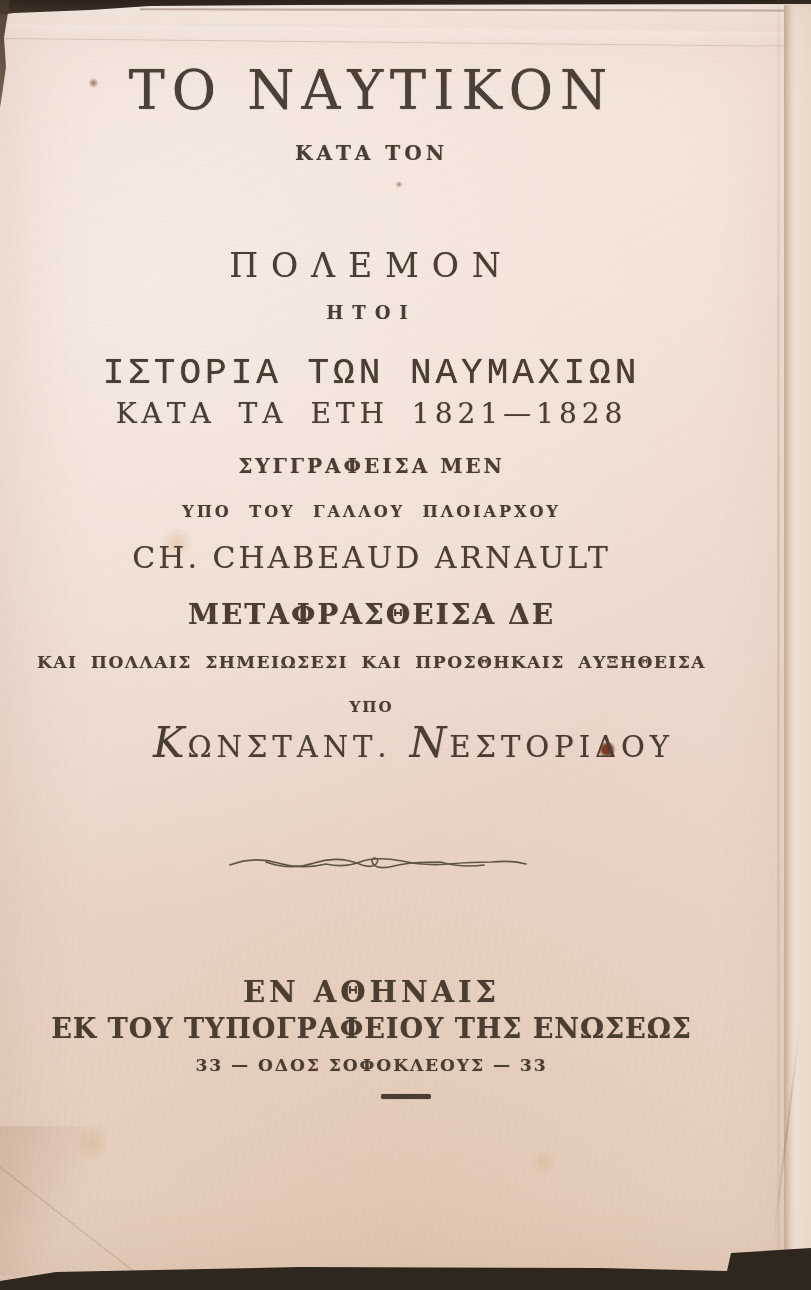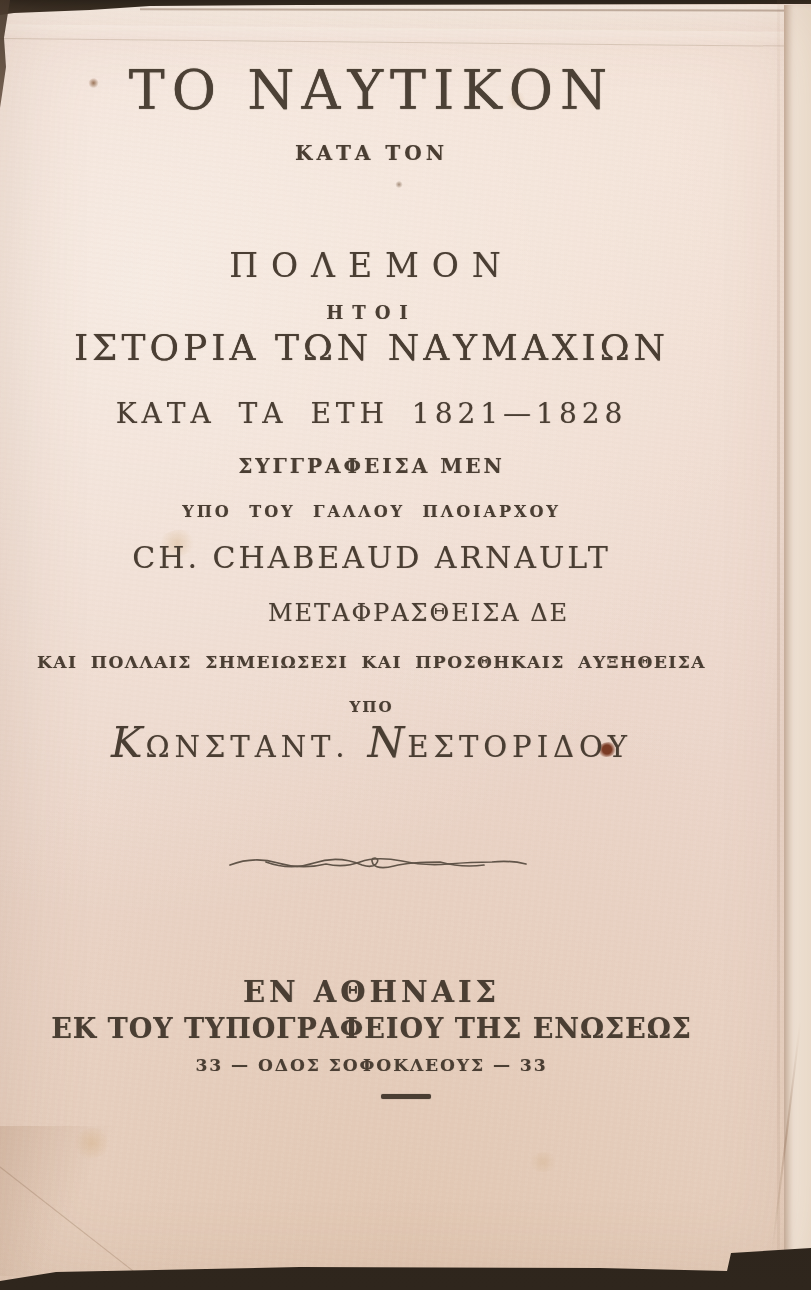"ΙΣΤΟΡΙΑ ΤΩΝ ΝΑΥΜΑΧΙΩΝ" .l-istoria { font-family: none -> Liberation Mono, monospace; top: 330px -> 356px }
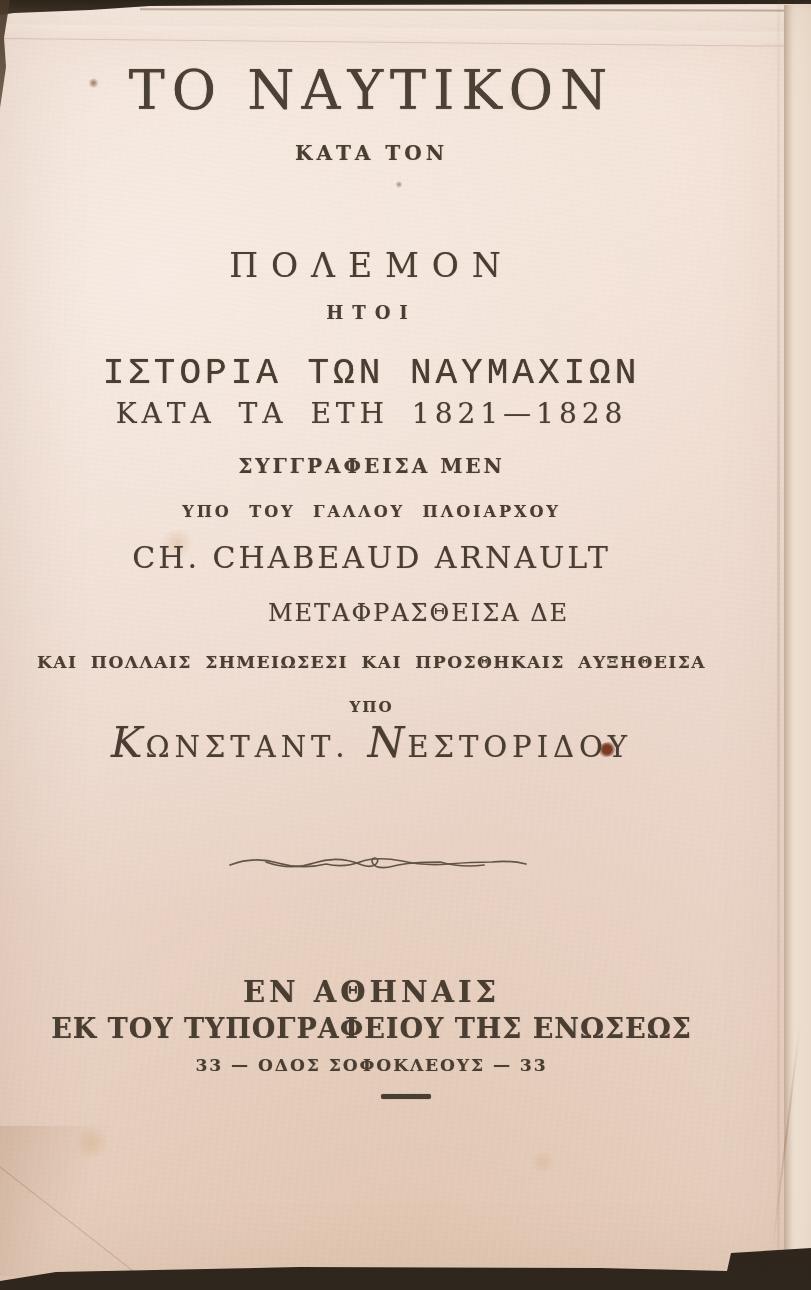"ΜΕΤΑΦΡΑΣΘΕΙΣΑ ΔΕ" .l-metafrastheisa { font-size: 24px -> 28px; font-weight: normal -> bold; padding-left: 47px -> none }
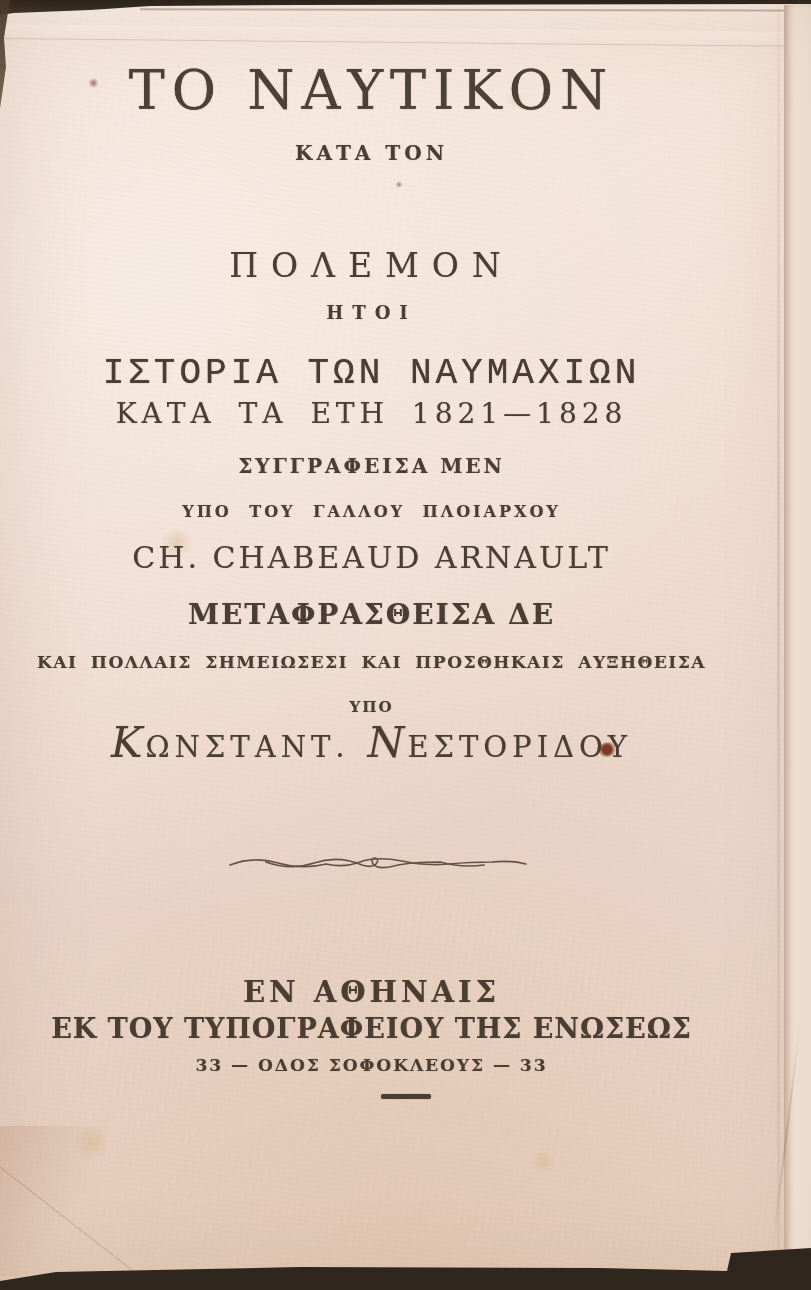"ΚΩΝΣΤΑΝΤ. ΝΕΣΤΟΡΙΔΟΥ" .l-translator { padding-left: none -> 42px }
